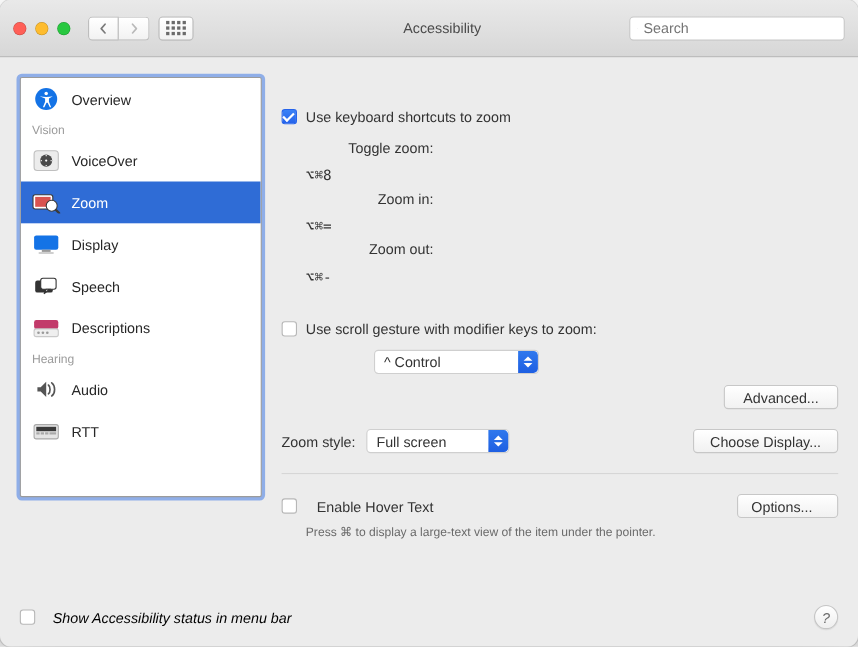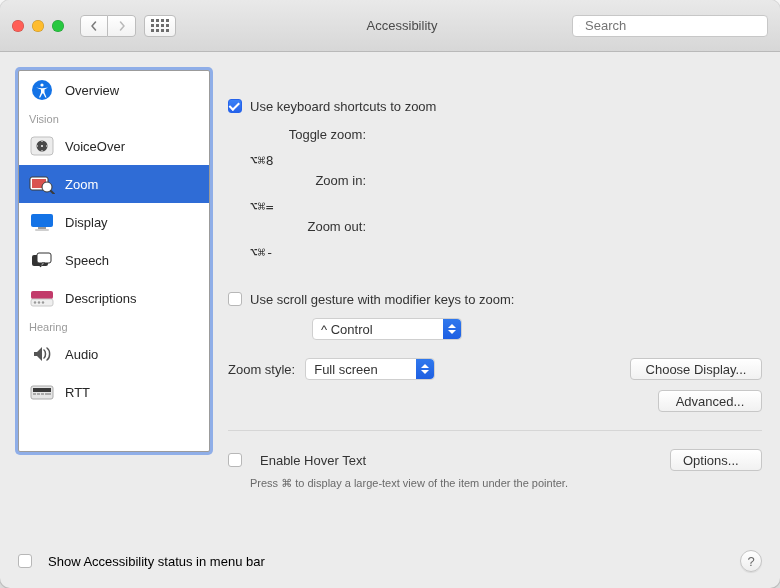"Overview" .sidebar { width: 192px -> 220px }
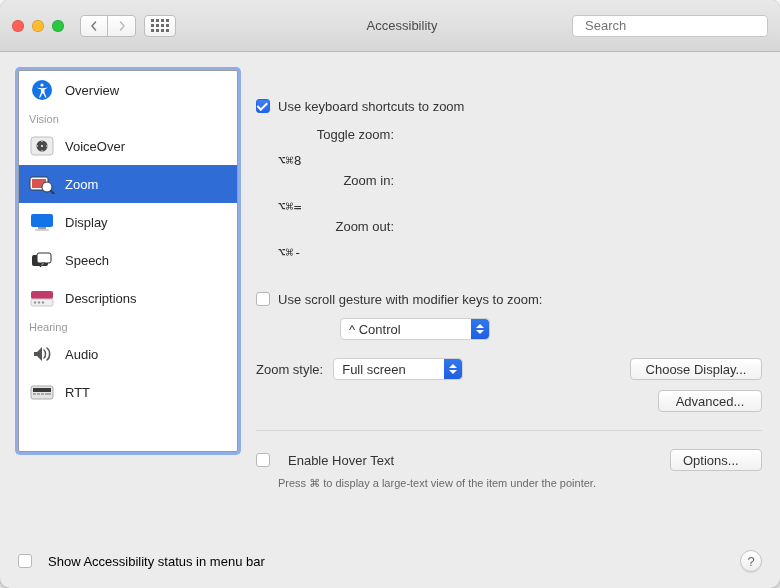"Zoom style:" div.rowspaced { order: before "Advanced..." -> after "Advanced..." }
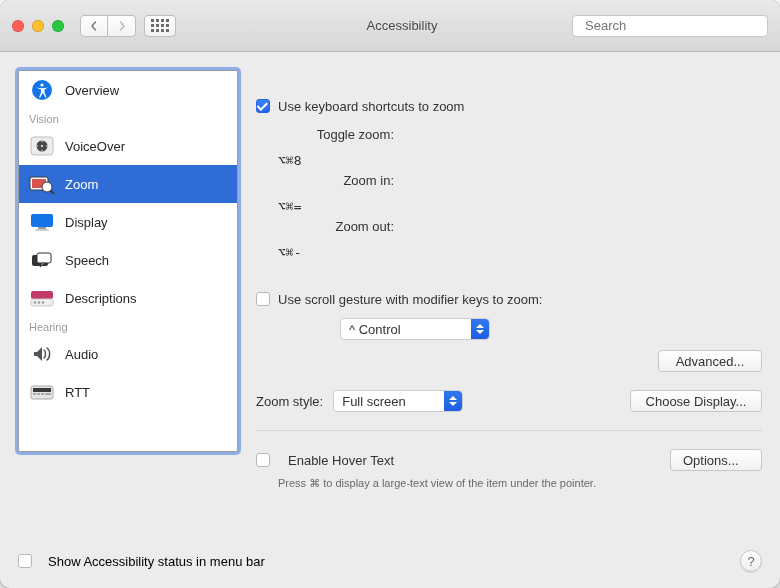"Show Accessibility status in menu" .footer { font-style: none -> italic }
